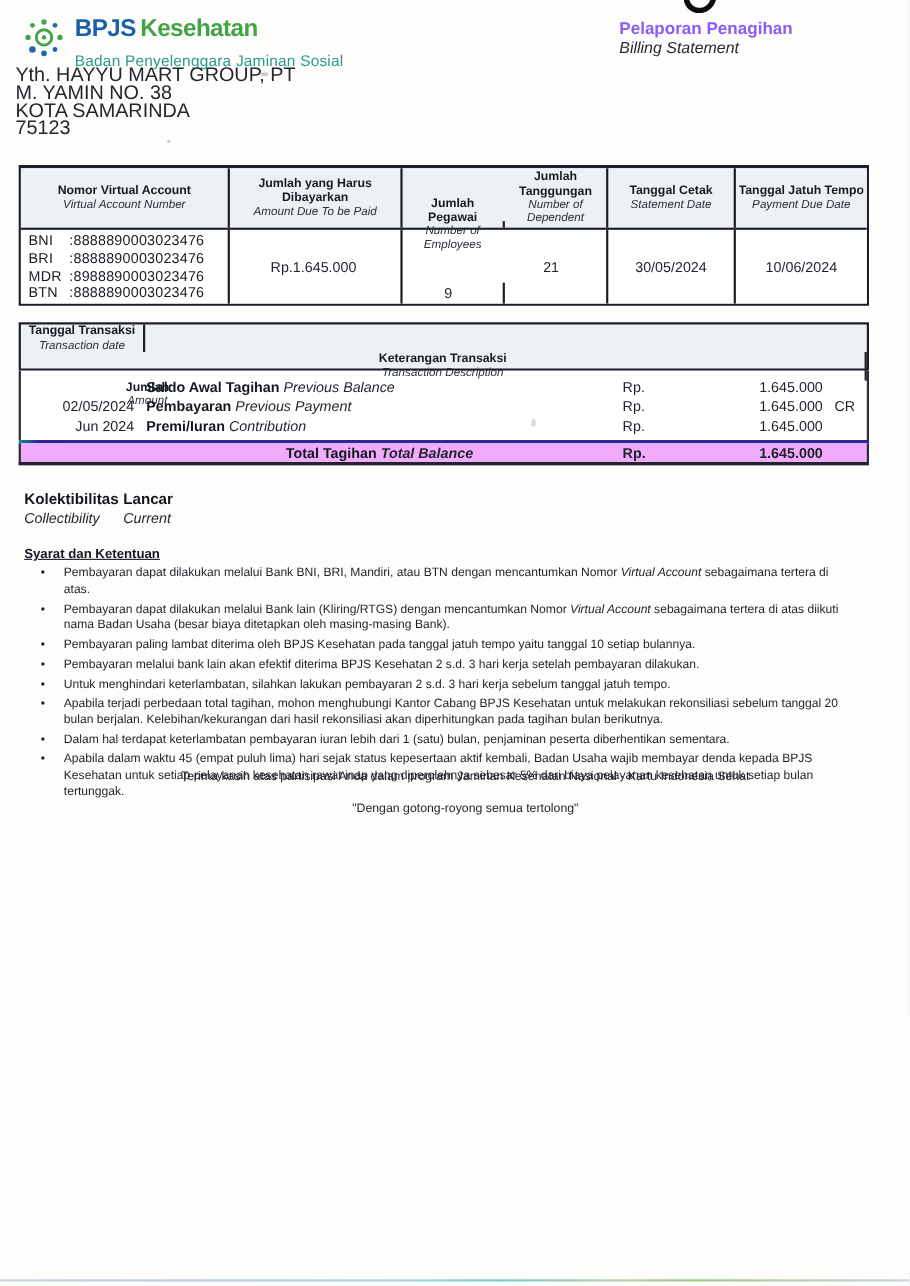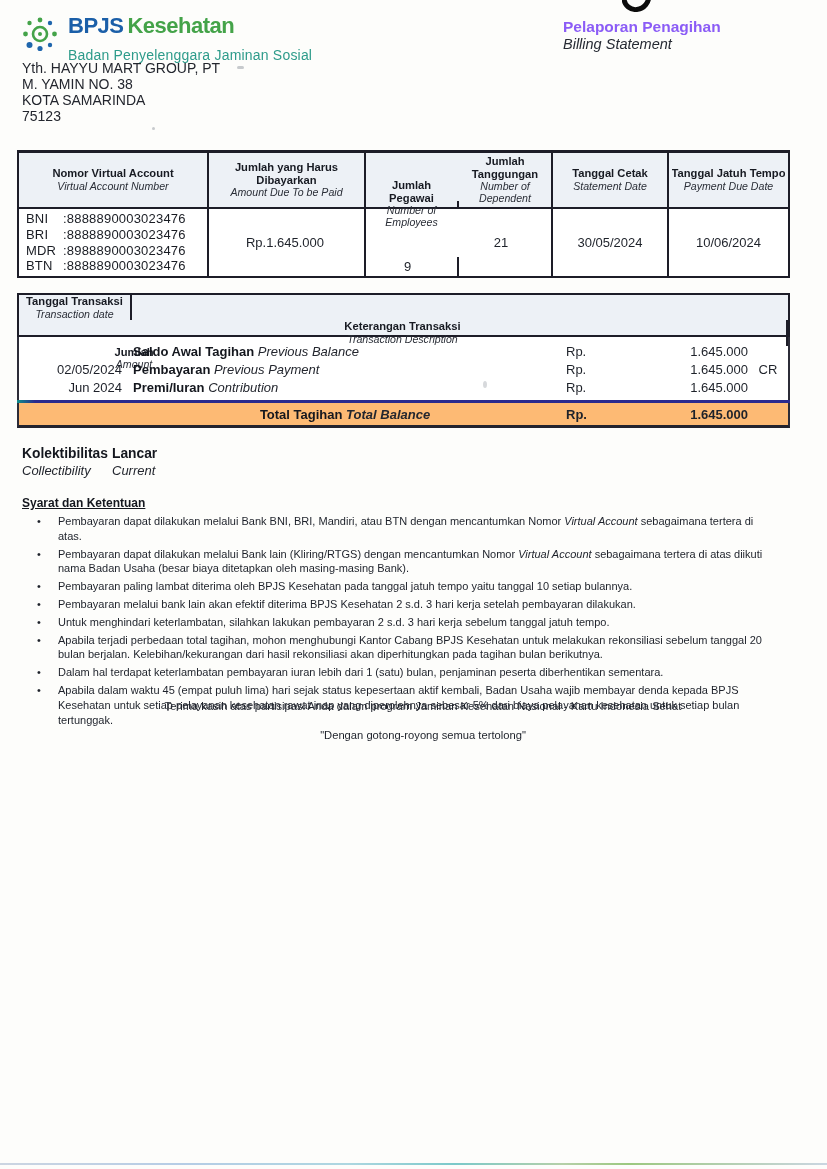"Yth. HAYYU MART GROUP, PT" .address { font-size: 14px -> 18px; left: 22px -> 14px }
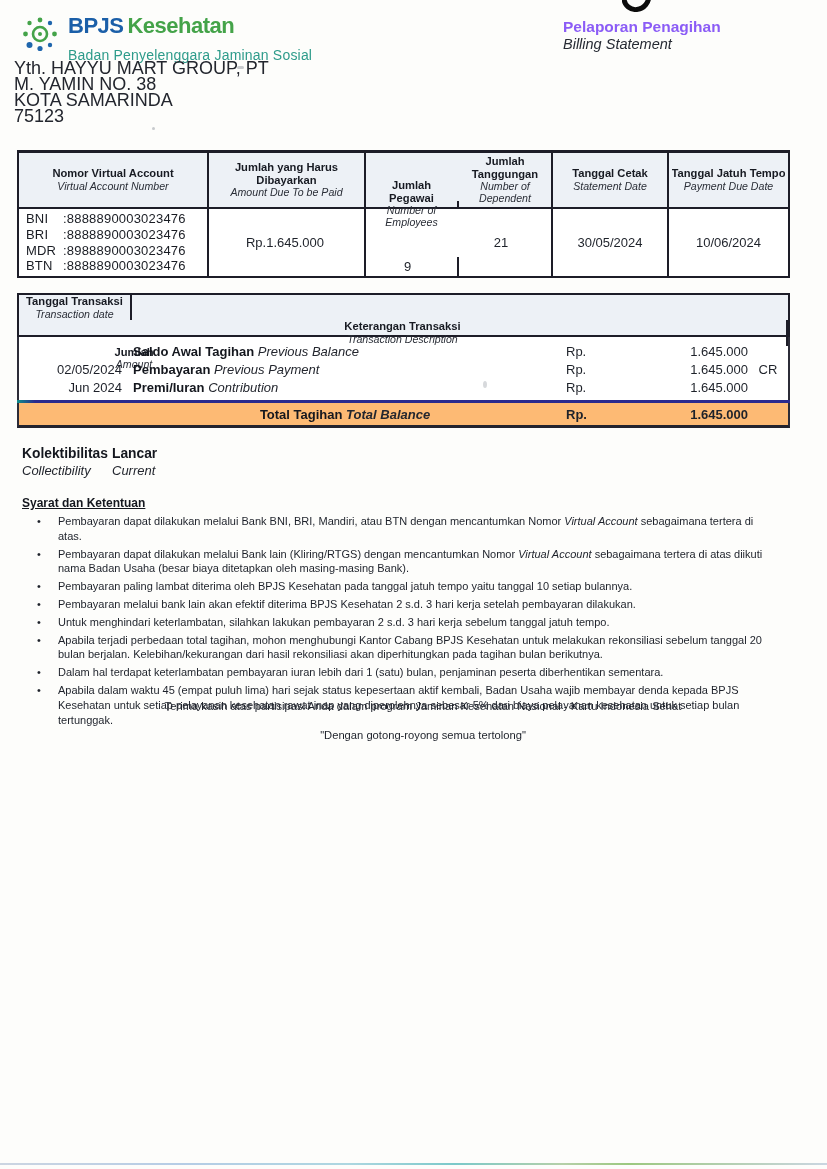"Total Tagihan Total Balance" .t2-total { background: #fdba74 -> #f0abfc; height: 25px -> 20px }
